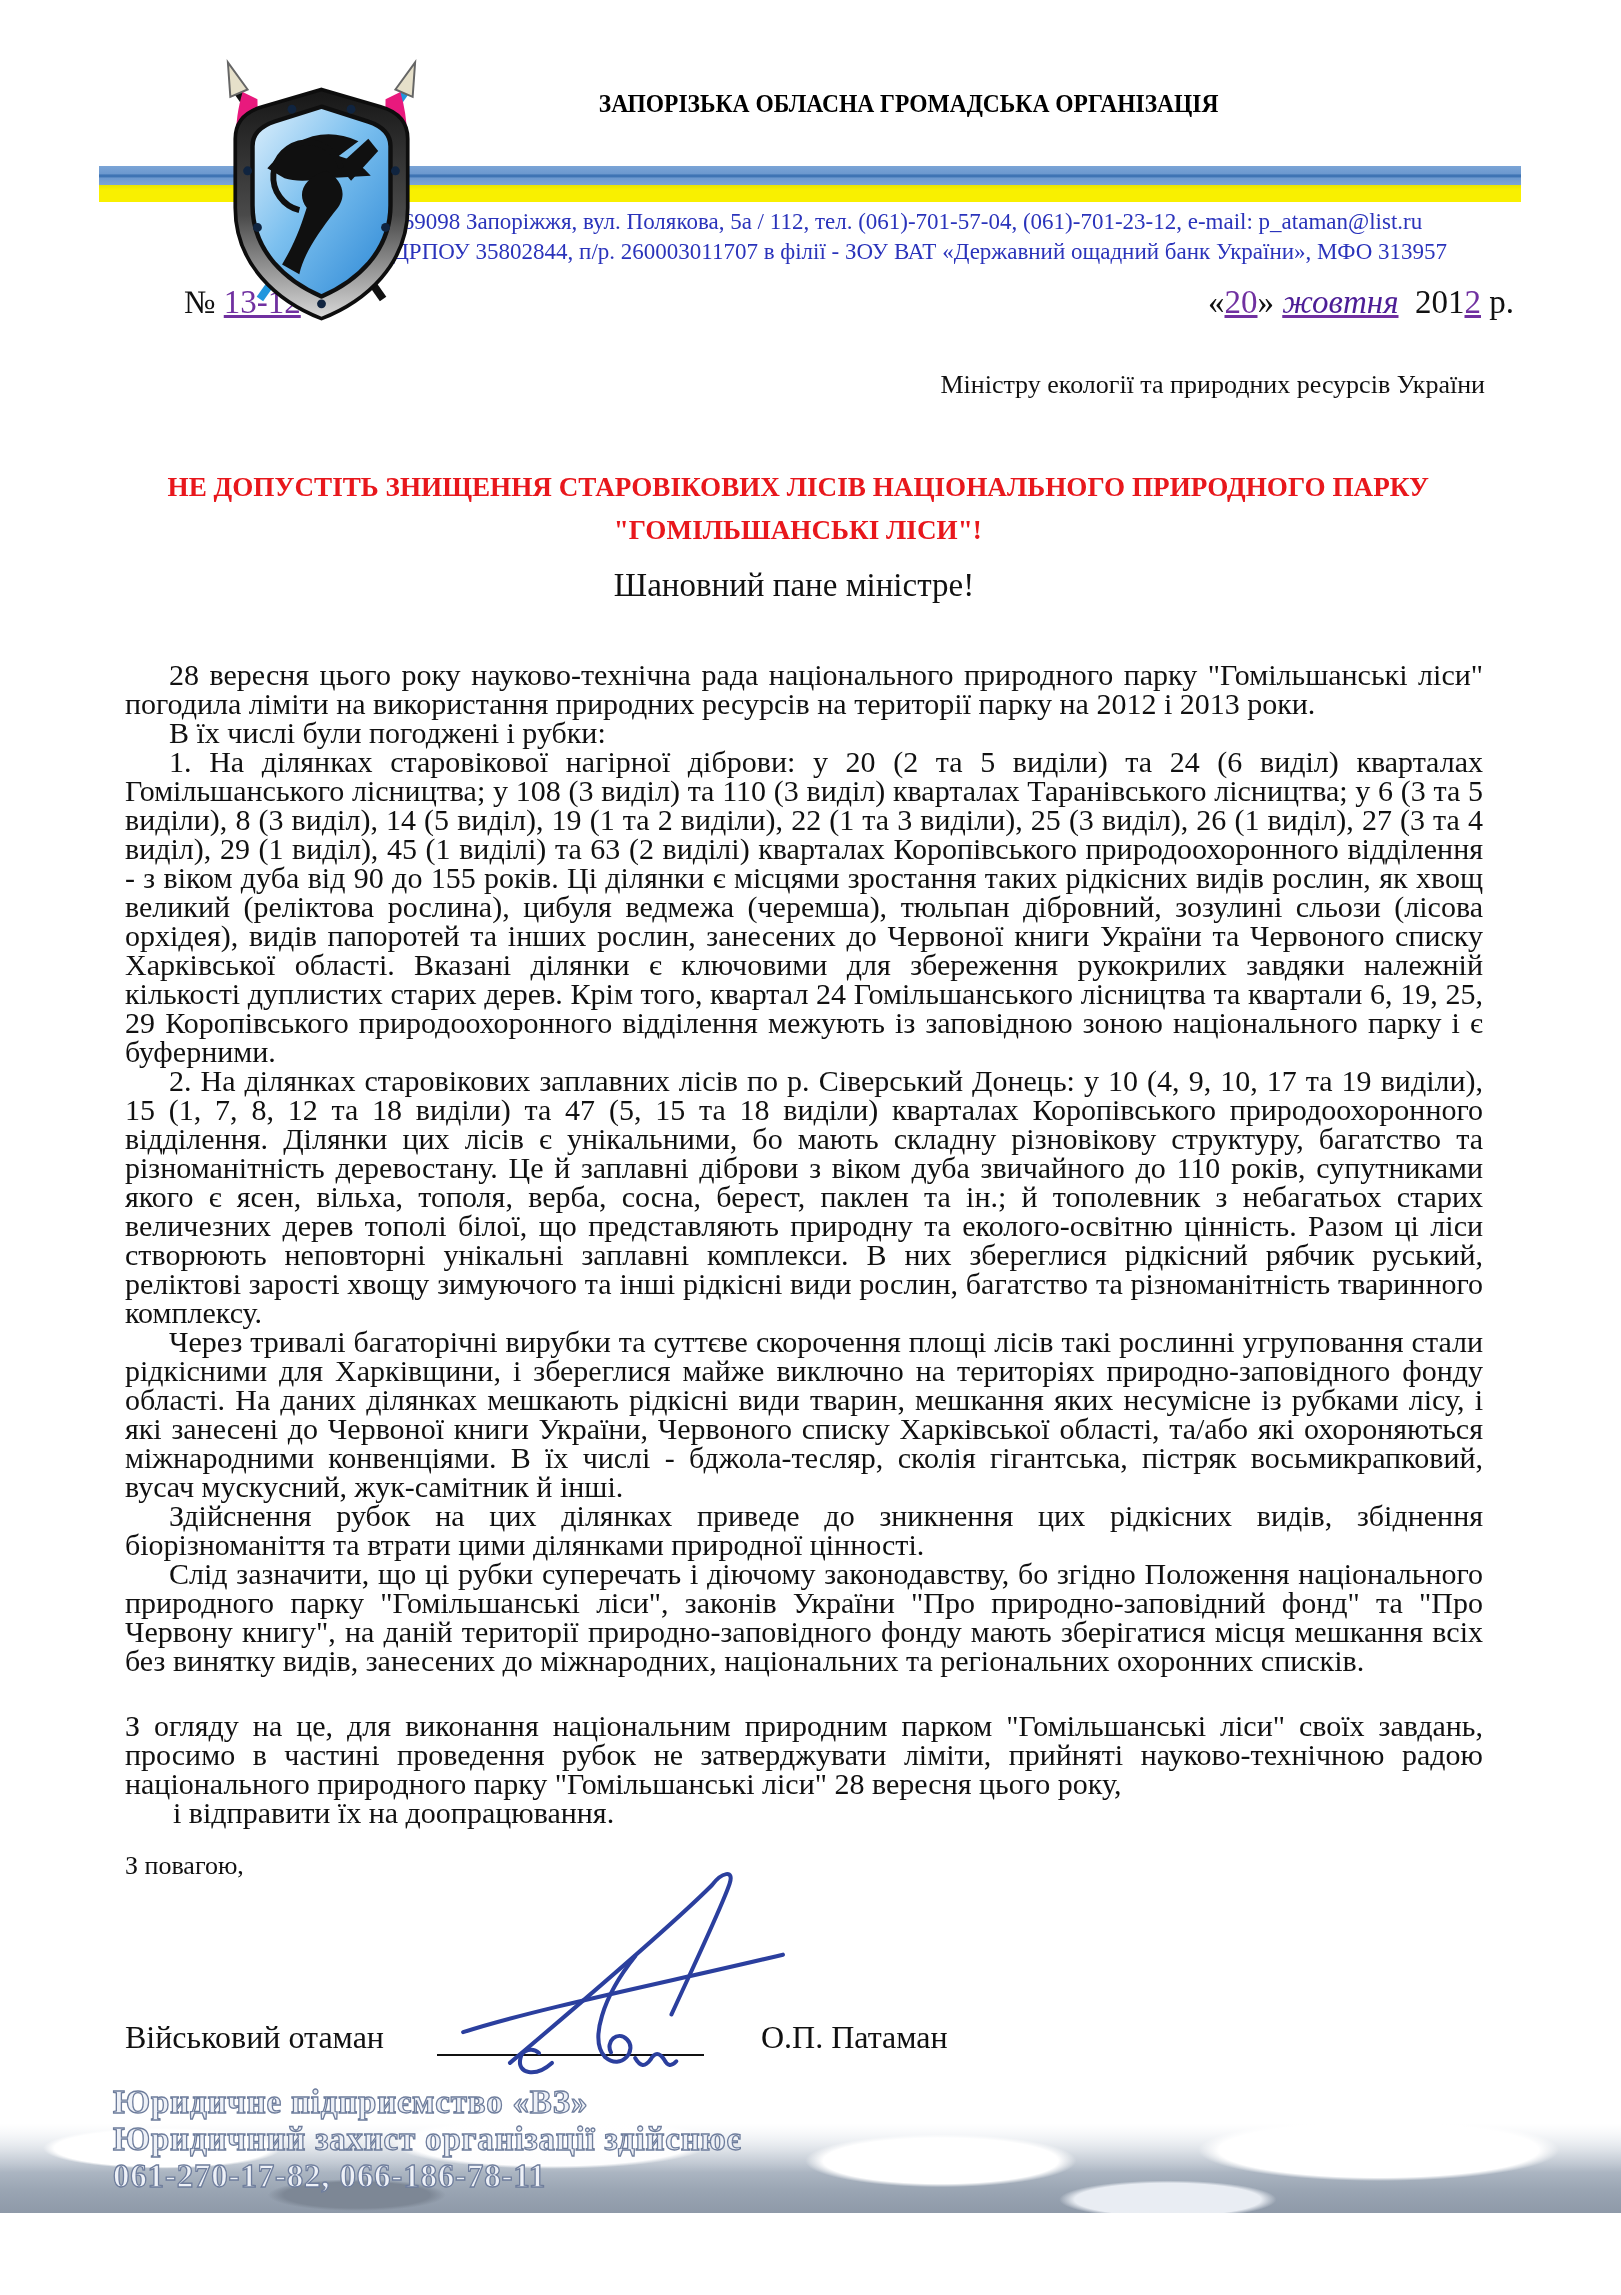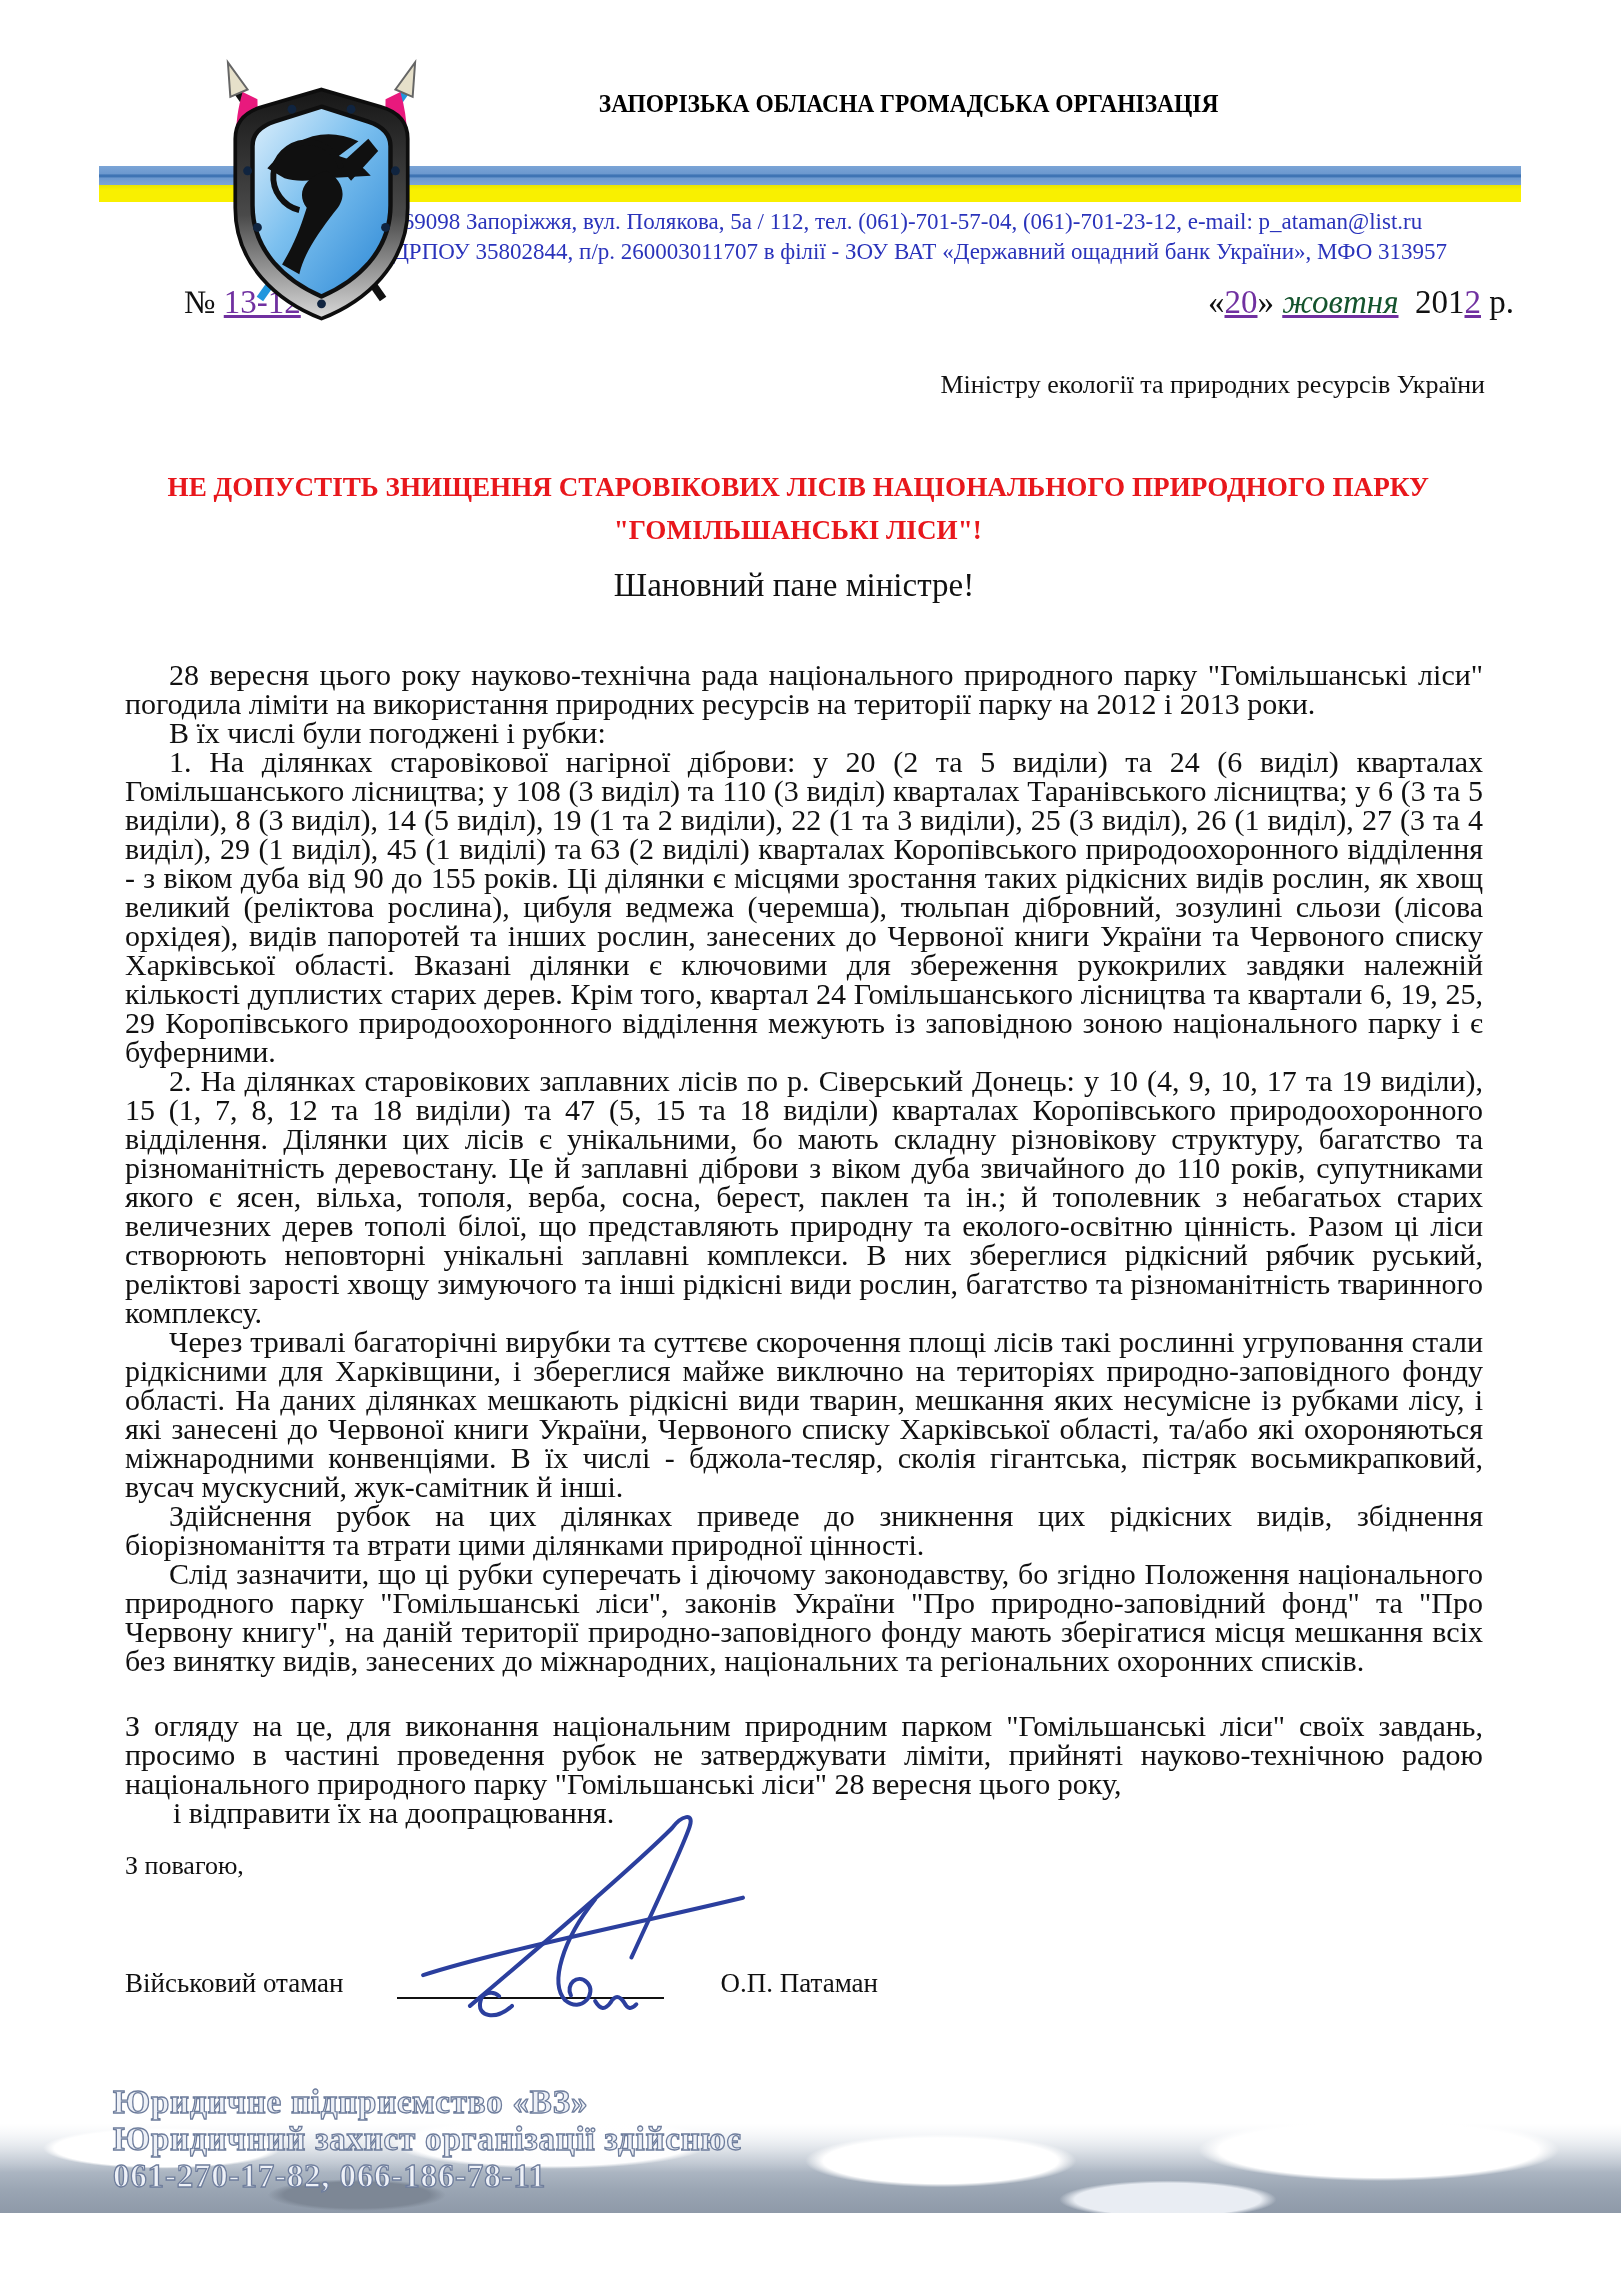"жовтня" .purple-italic { color: #14532d -> #4c1d95 }
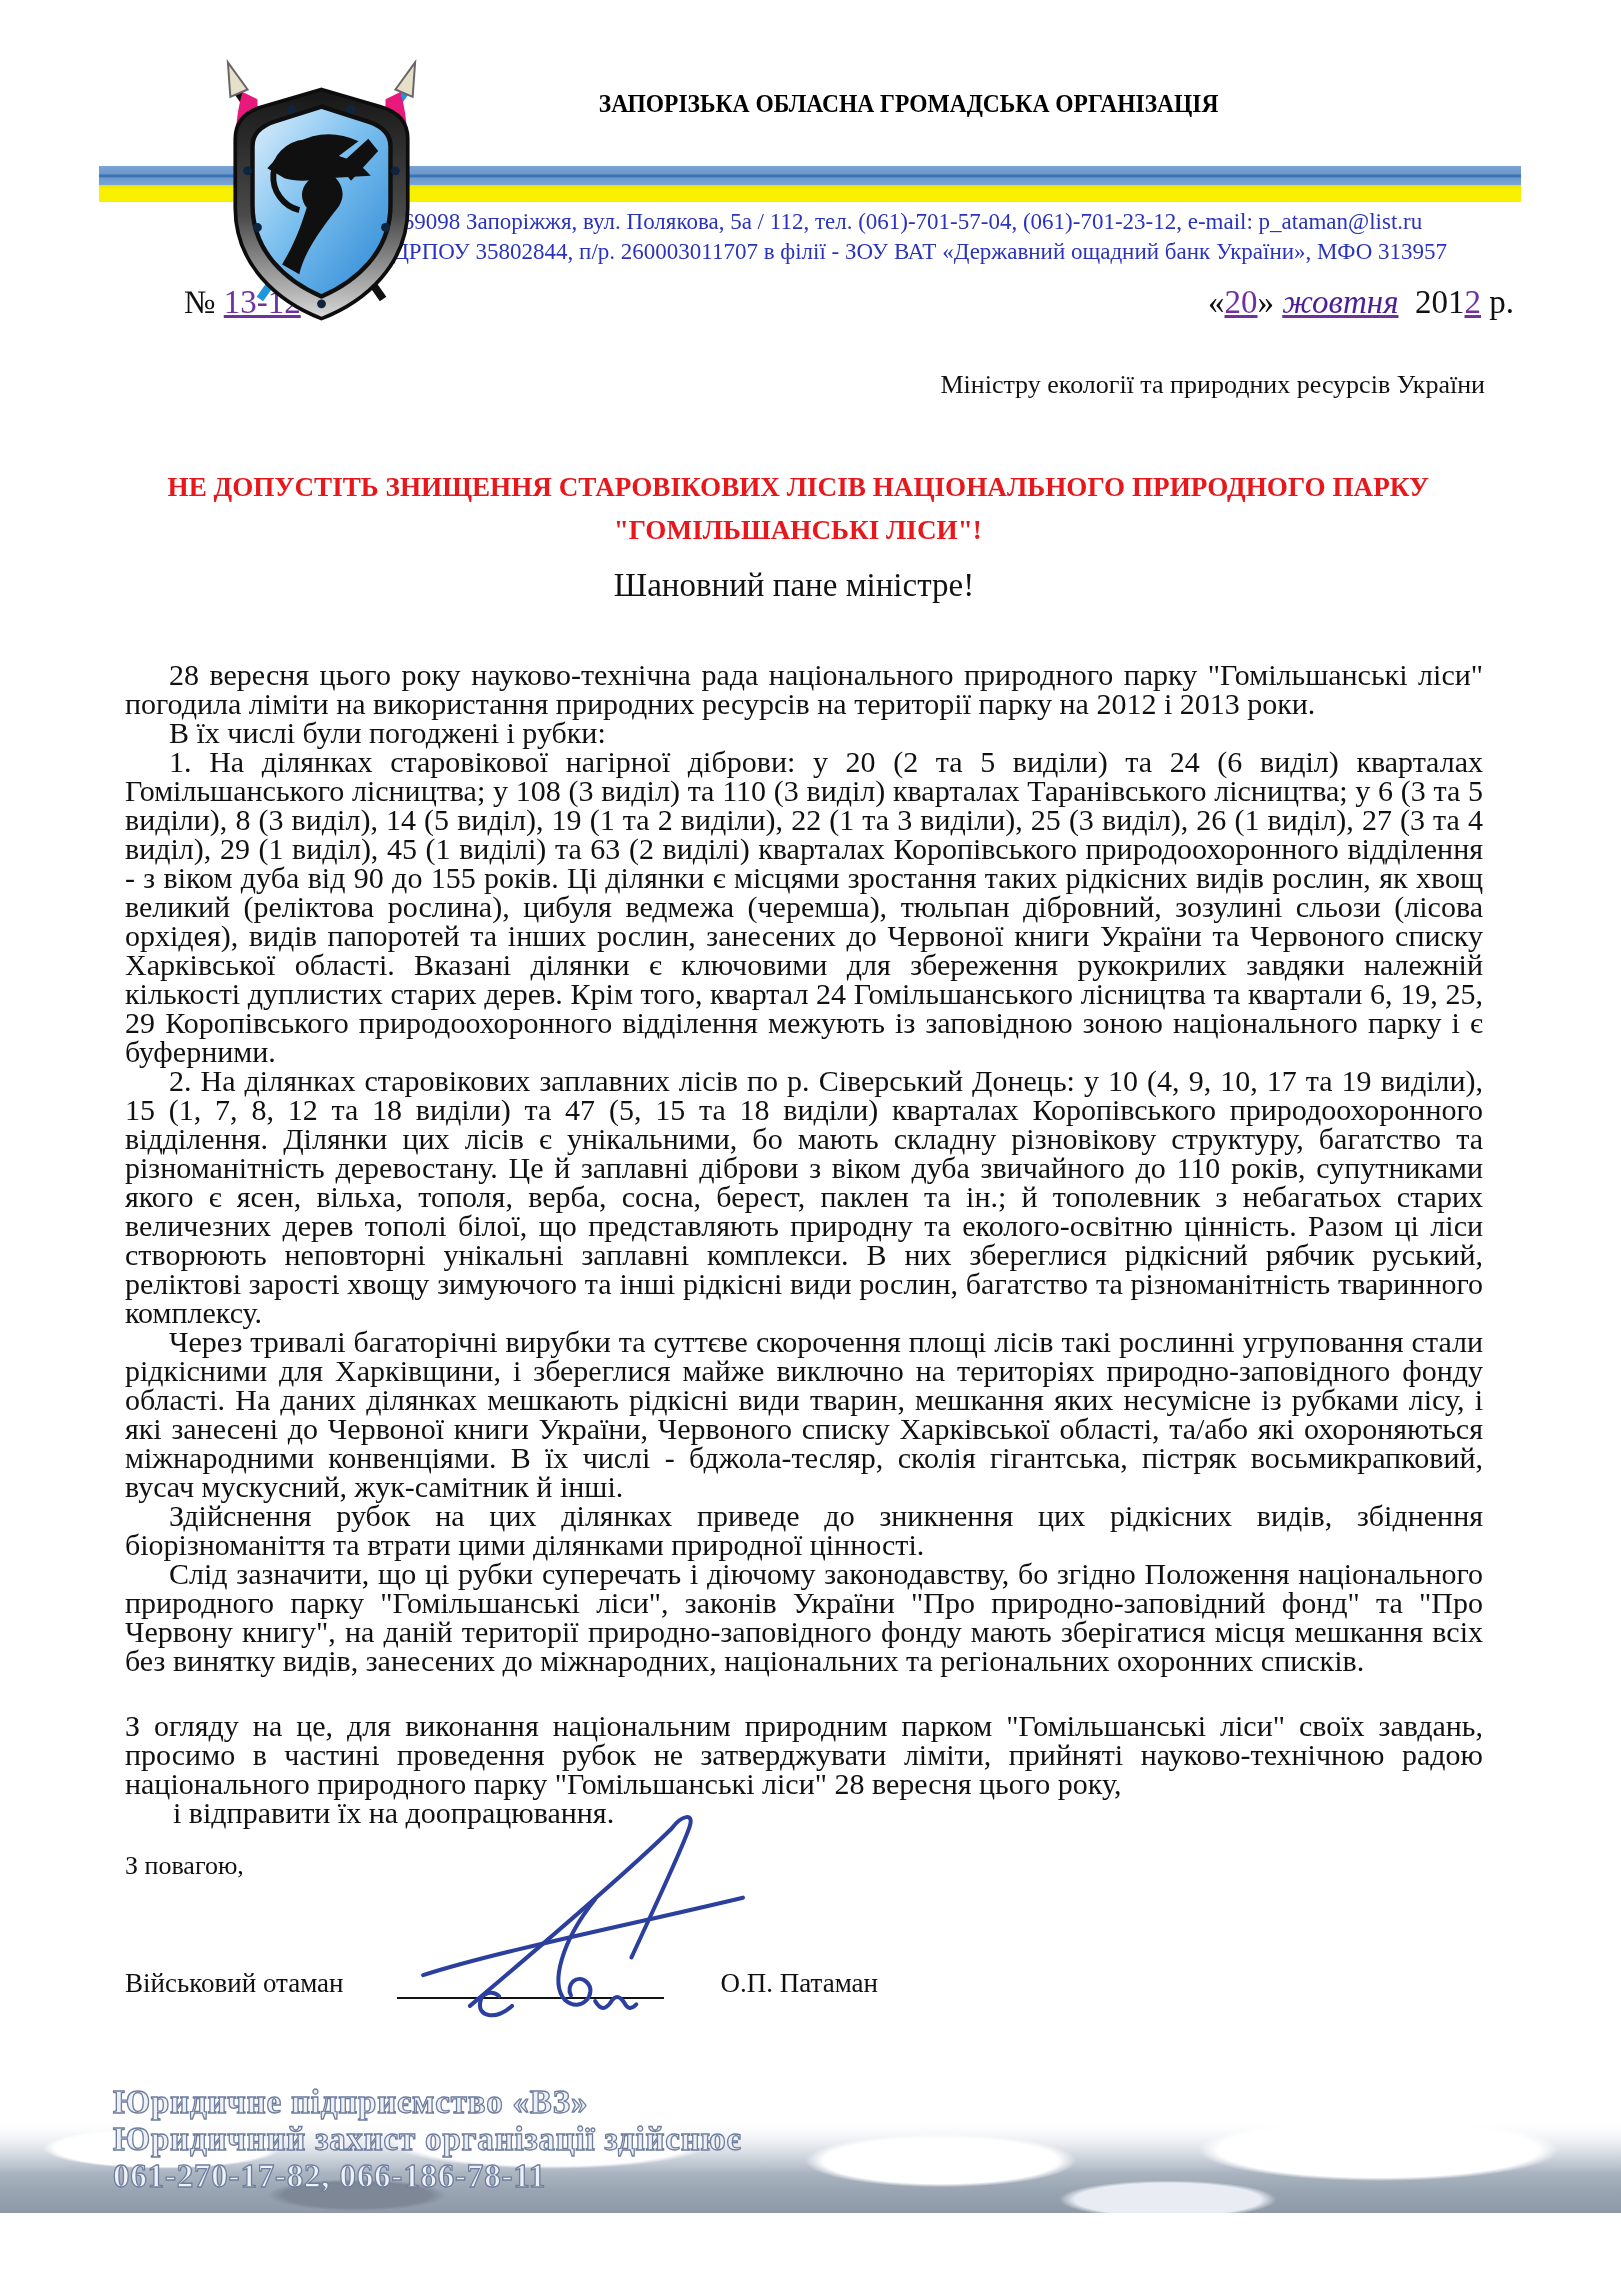"Військовий отаман" .sigrow { font-size: 27px -> 32px; top: 1926px -> 1983px }
